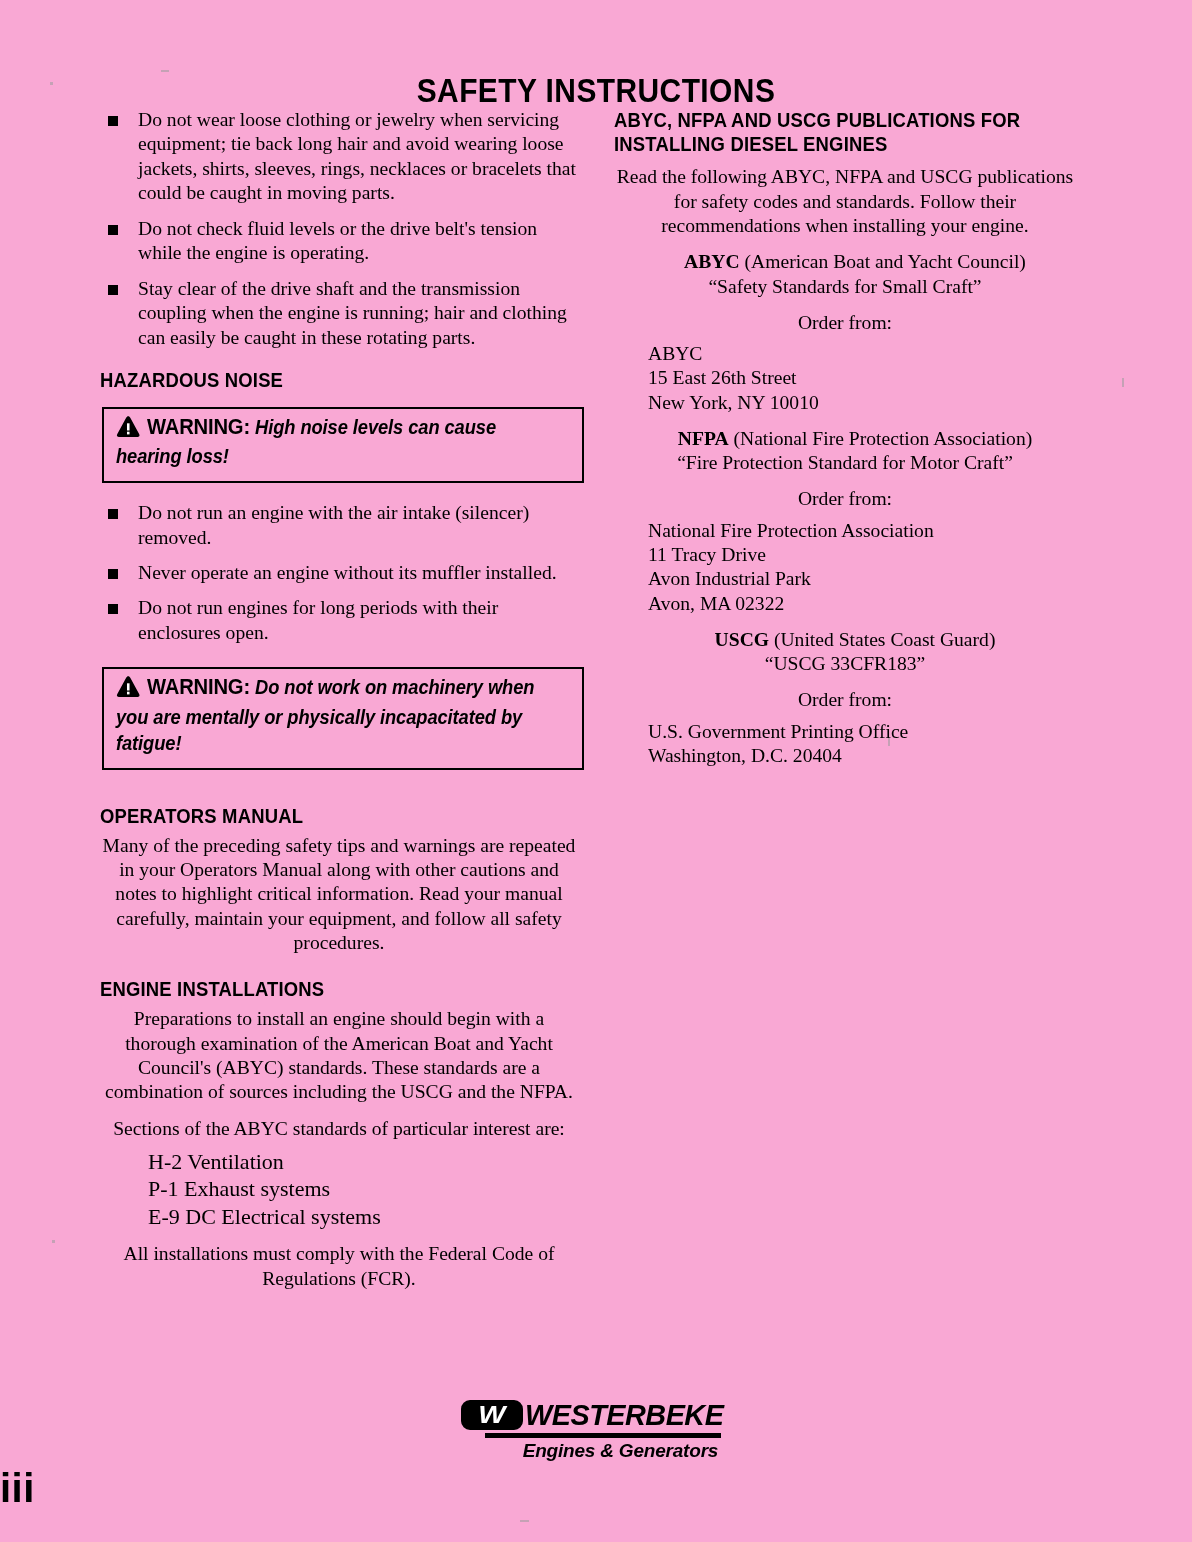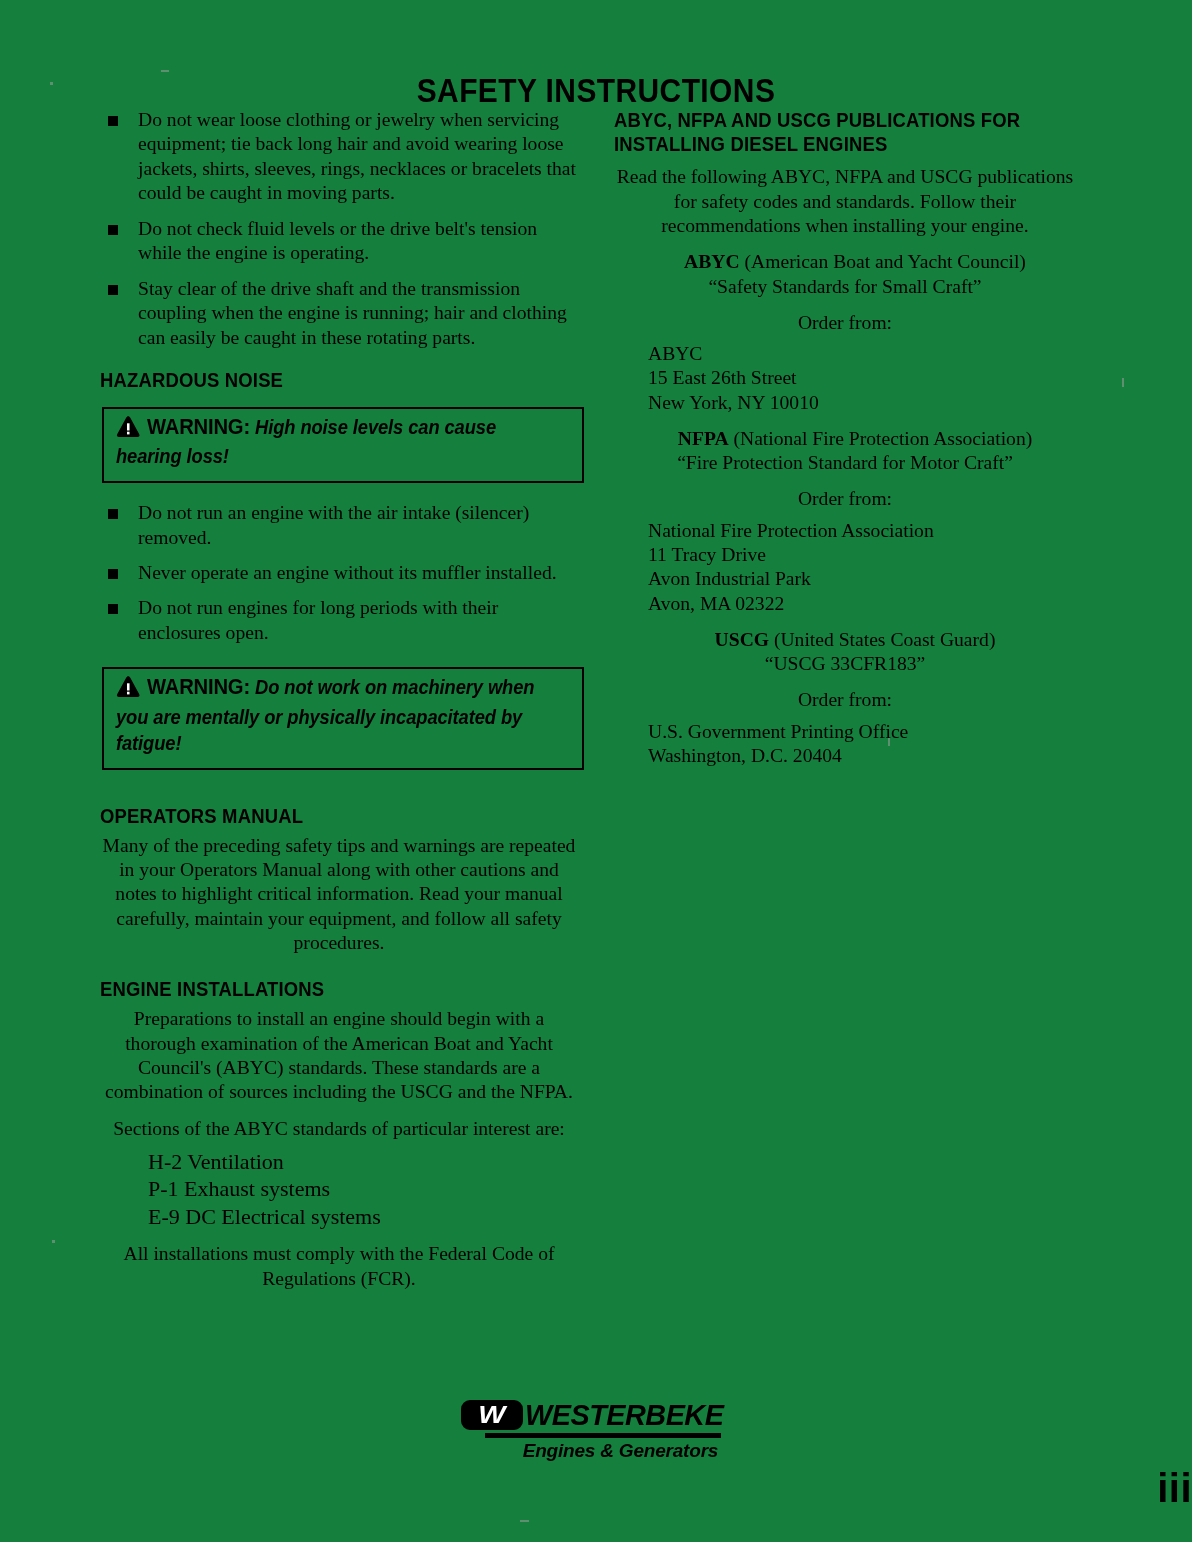"SAFETY INSTRUCTIONS" .page { background: #15803d -> #f9a8d4 }
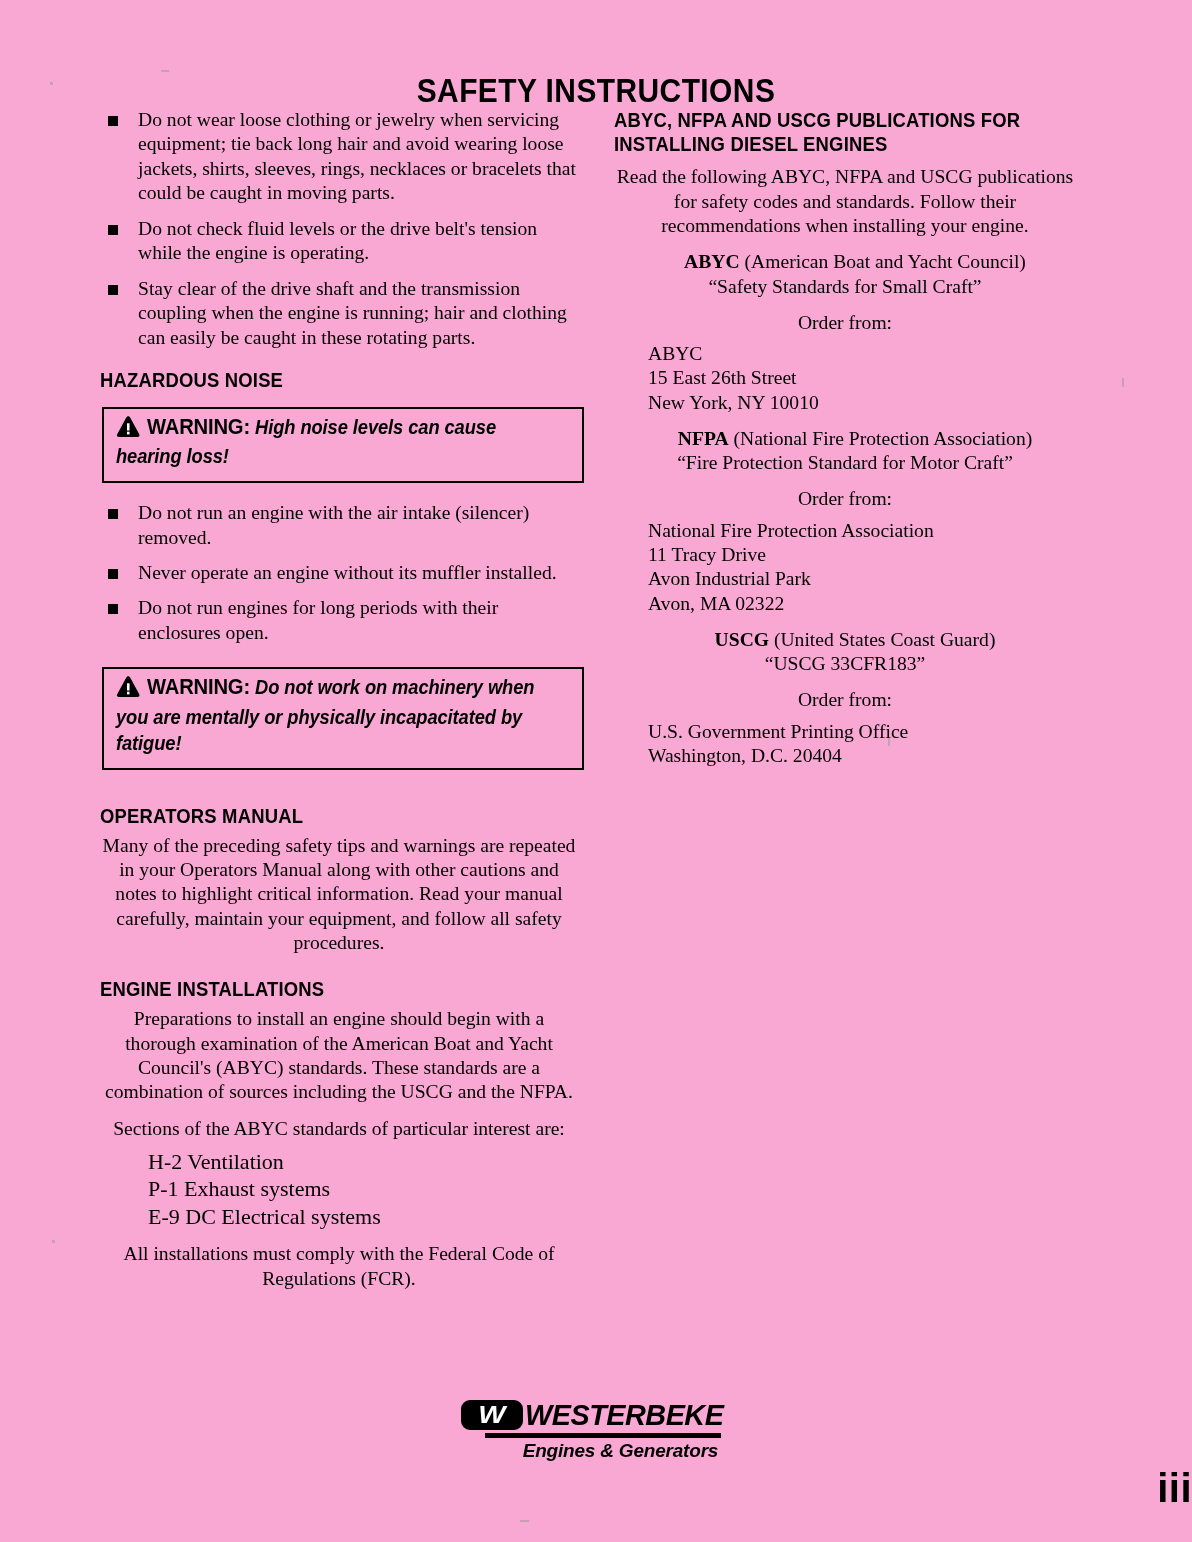"iii" .page-num { text-align: right -> left }
